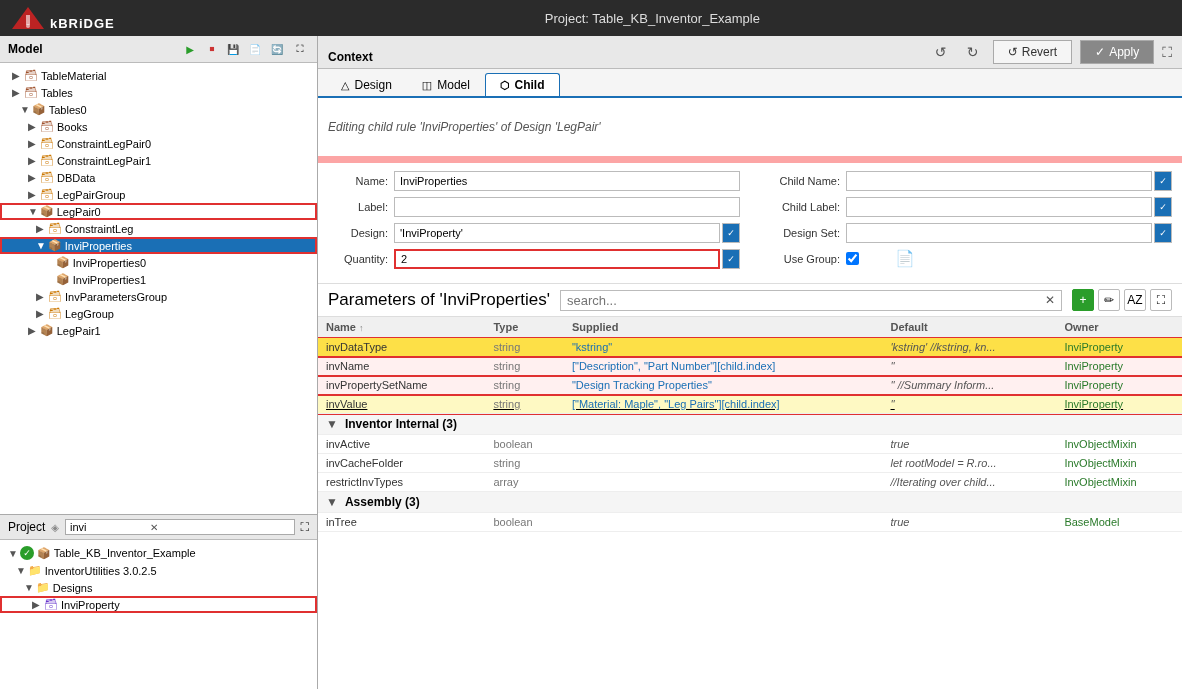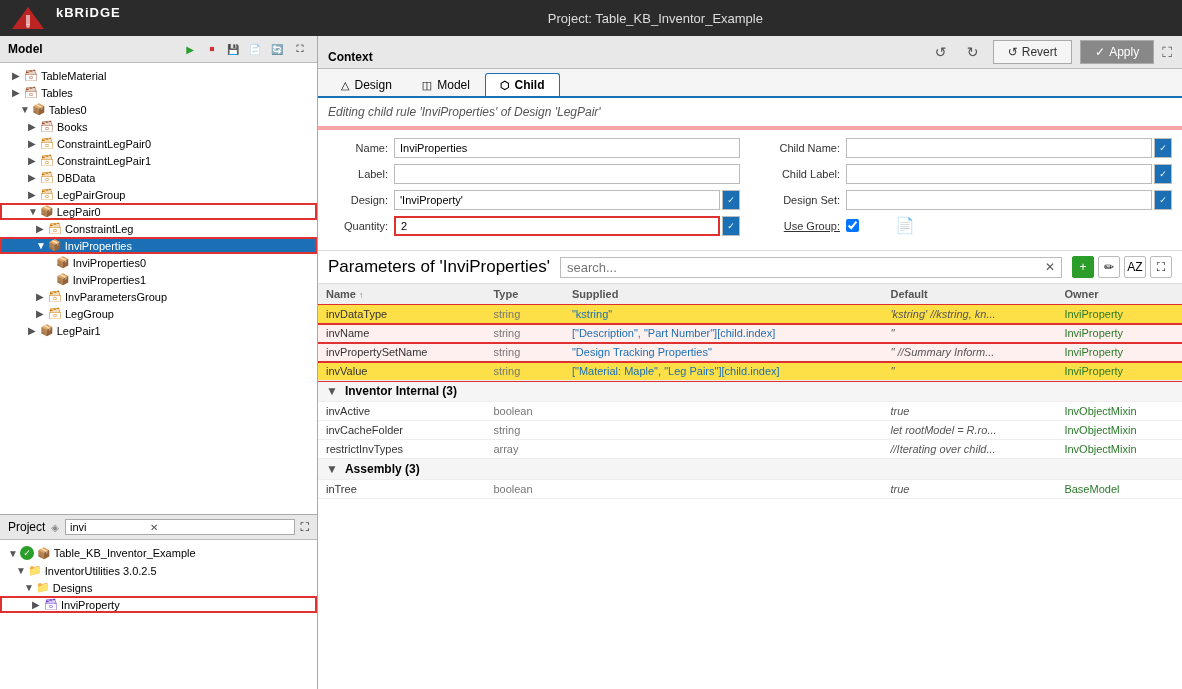"kBRiDGE" #topbar .logo { align-items: flex-start -> flex-end; gap: 12px -> 6px }
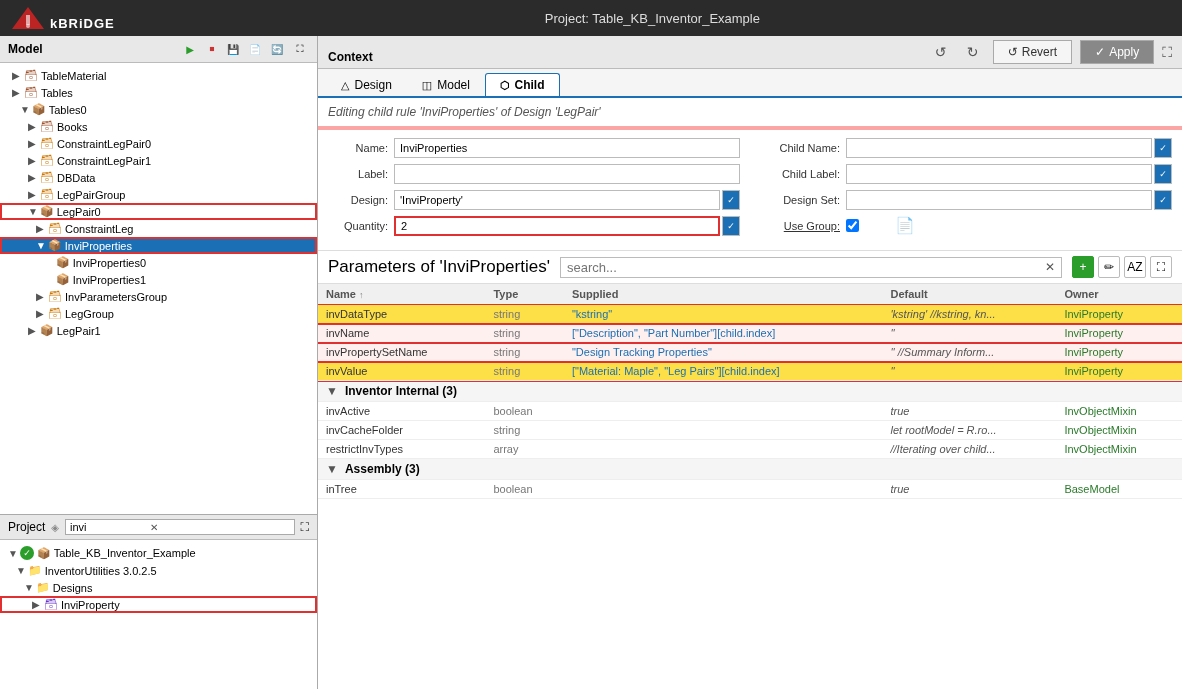"Editing child rule 'InviProperties' of" #edit-info { border-bottom: 4px solid #fca5a5 -> 7px solid #fca5a5; padding: 7px 10px -> 22px 10px }
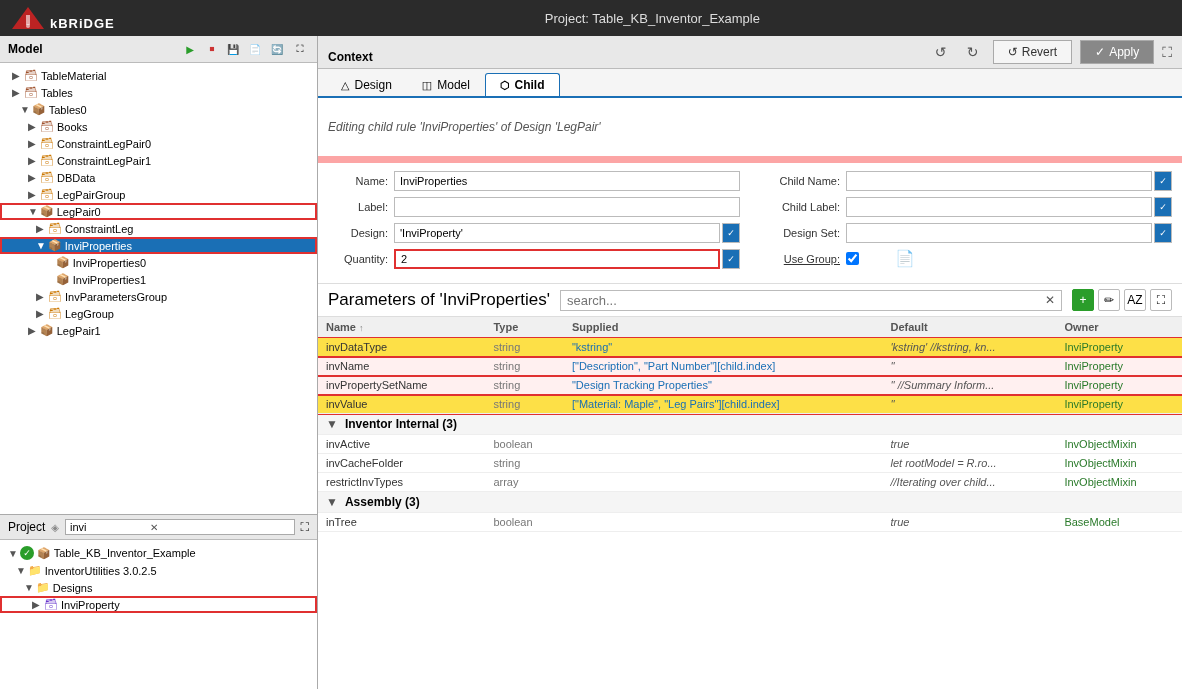"Use Group:" span.form-label { text-decoration: underline -> none }
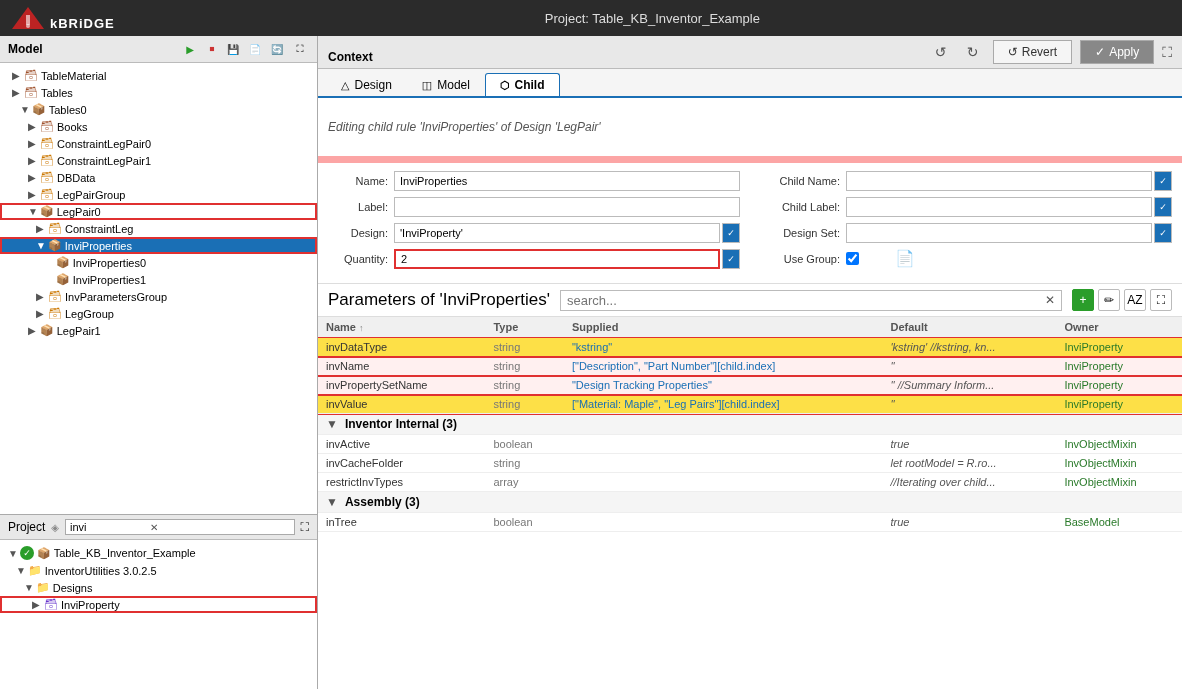"invValue" tr { background: #fde047 -> #fef9c3; text-decoration: none -> underline }
